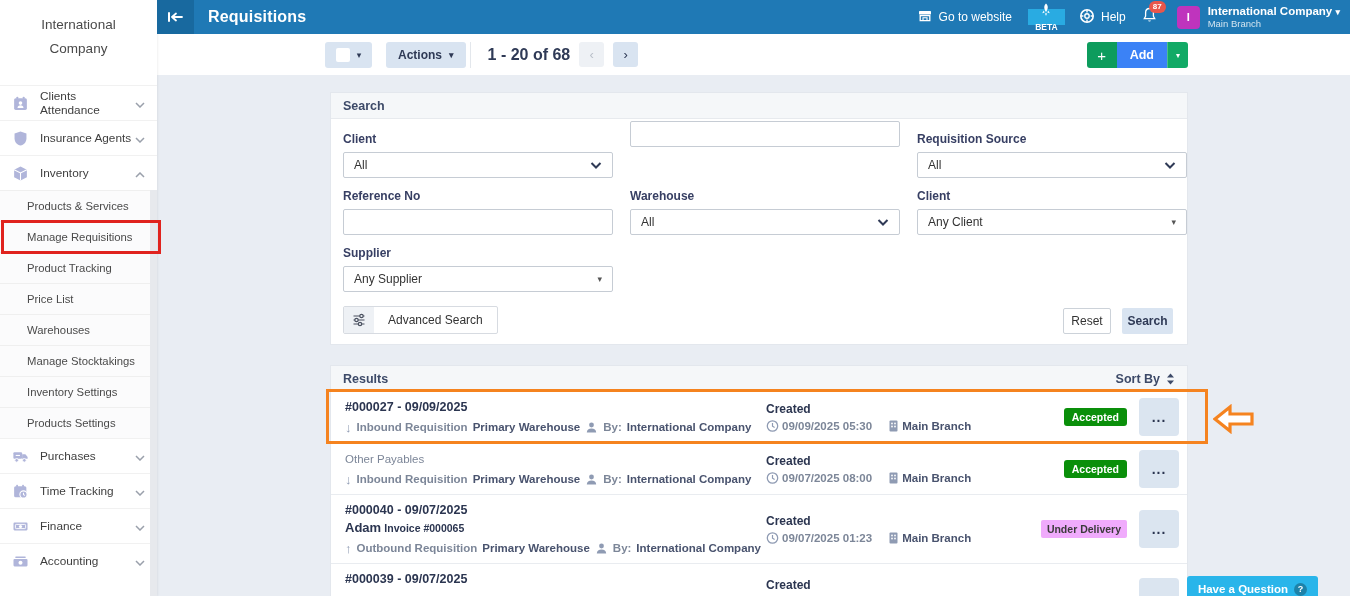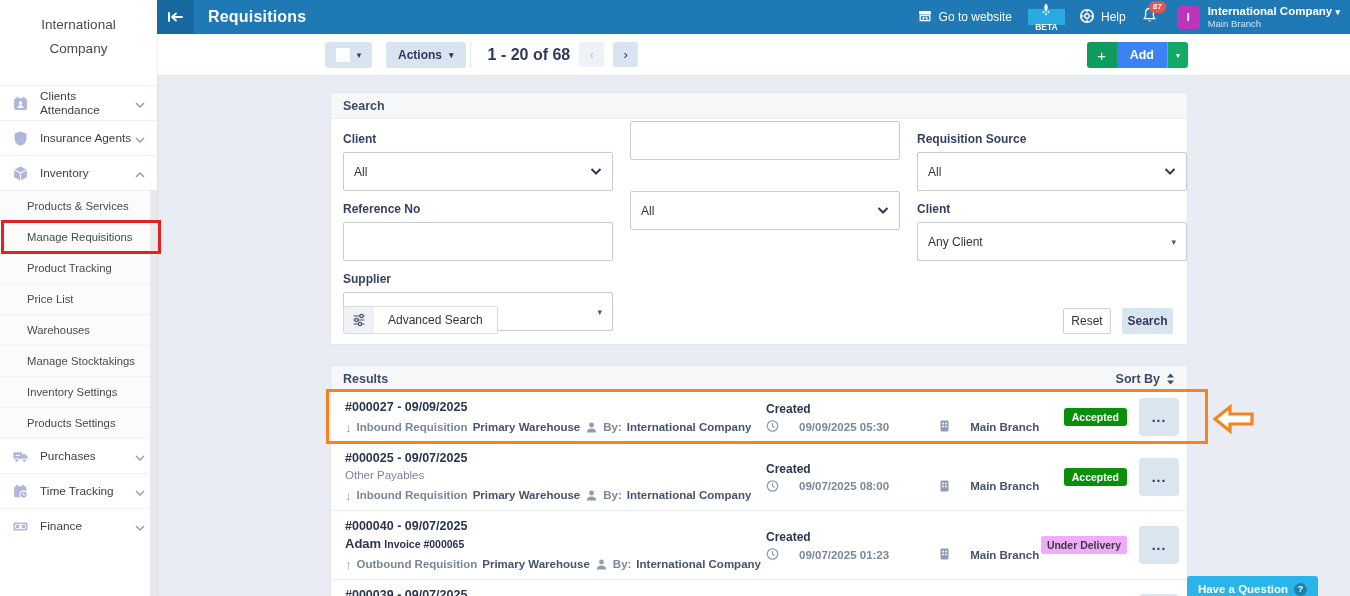"All" .fctrl { height: 39px -> 26px }
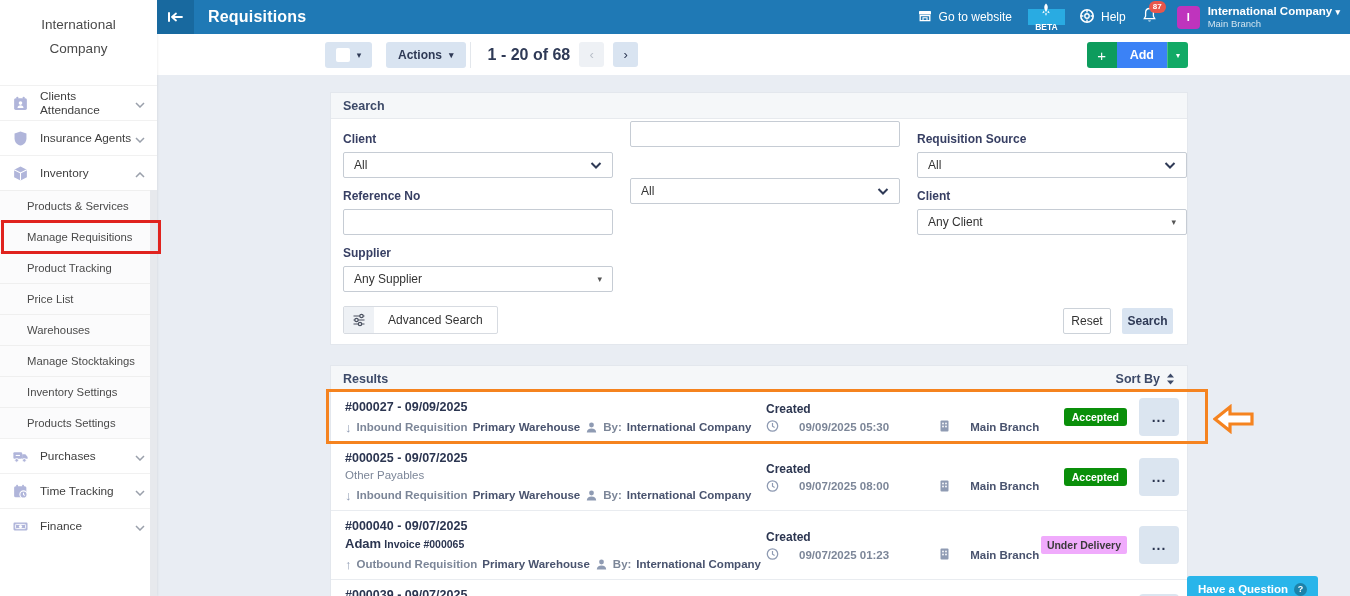"Warehouse" div.flabel { html: none -> <div>Warehouse</div> }
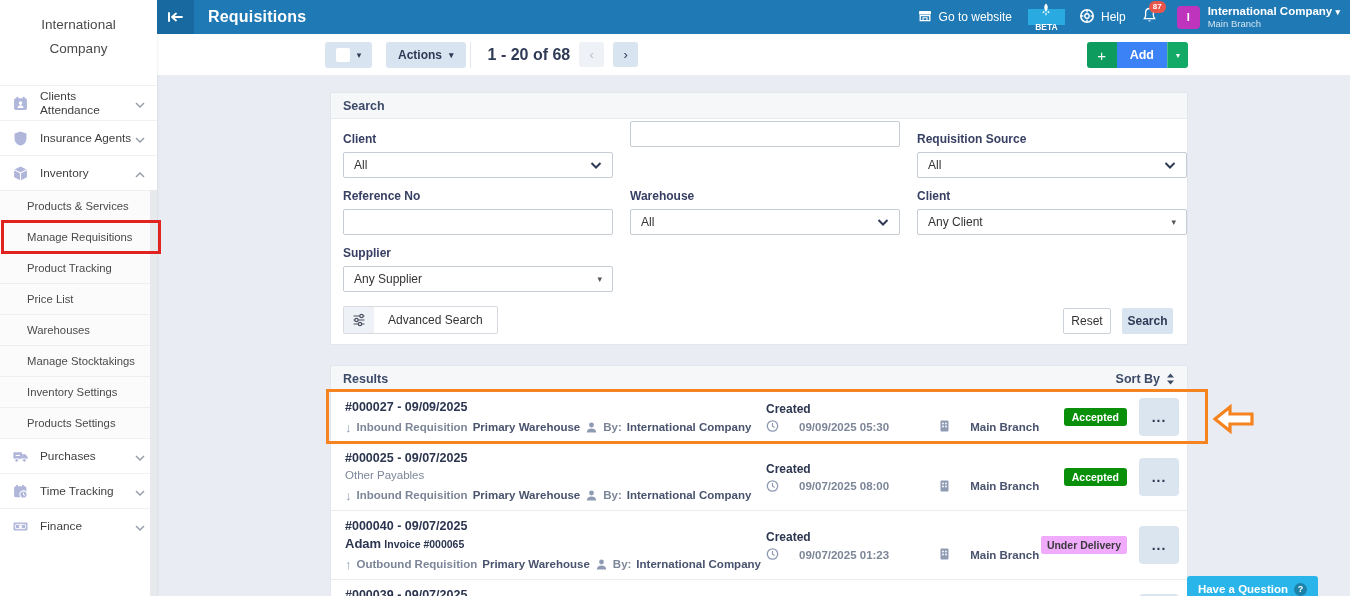"09/09/2025 05:30" .r-midline { align-items: center -> none; gap: 20px -> 3px }
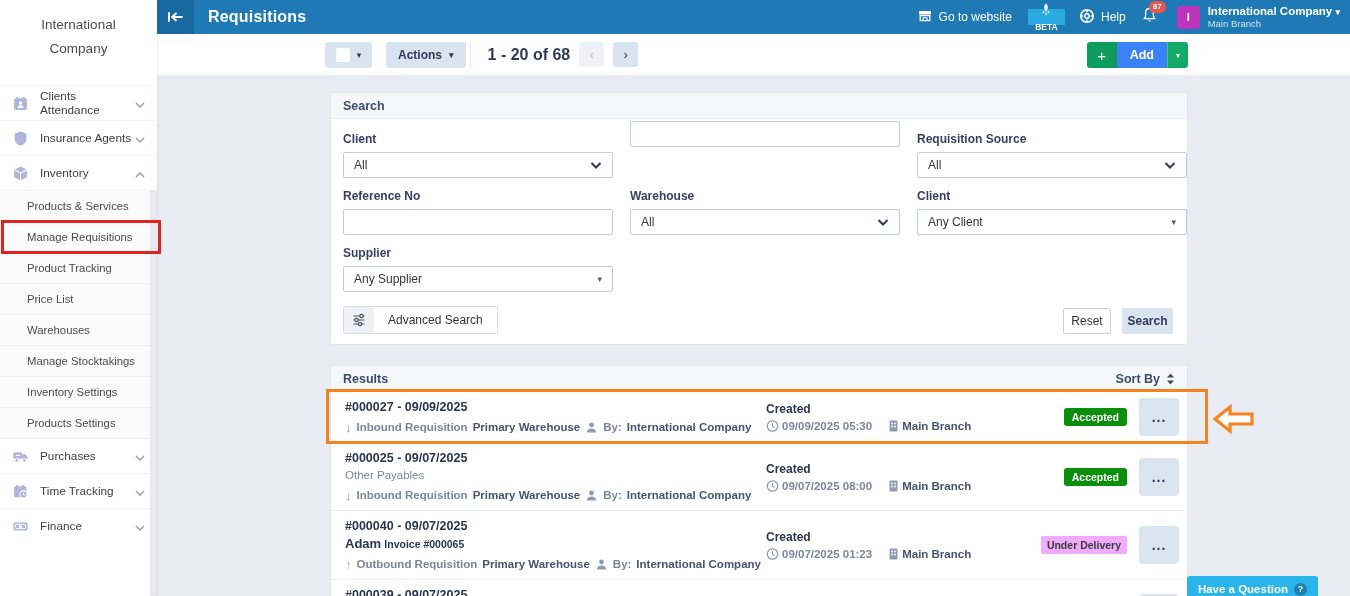"#000025 - 09/07/2025" div.r-number { html: <div>#000025 - 09/07/2025</div> -> none }
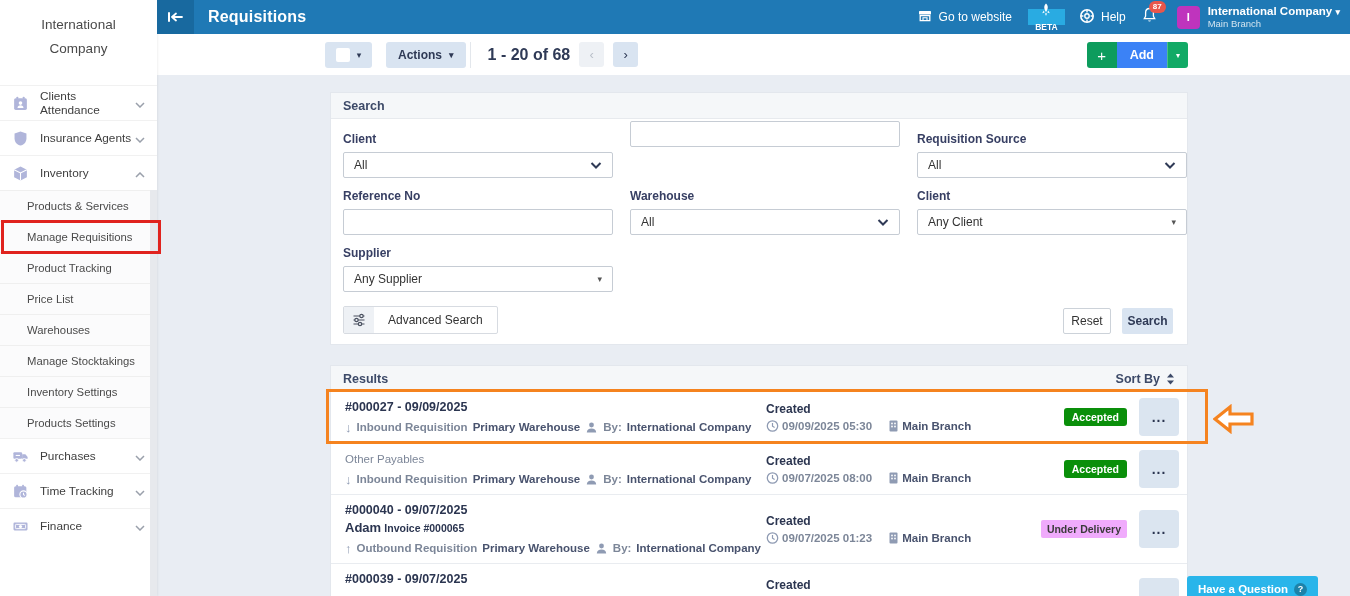"Accounting" div.side-item { html: none -> <div> <span> <svg> <rect></rect> <rect></rect> <circle></circle> </svg> </span> <span>Accounting</span> <span><svg> <polyline></polyline> </svg></span> </div> }
